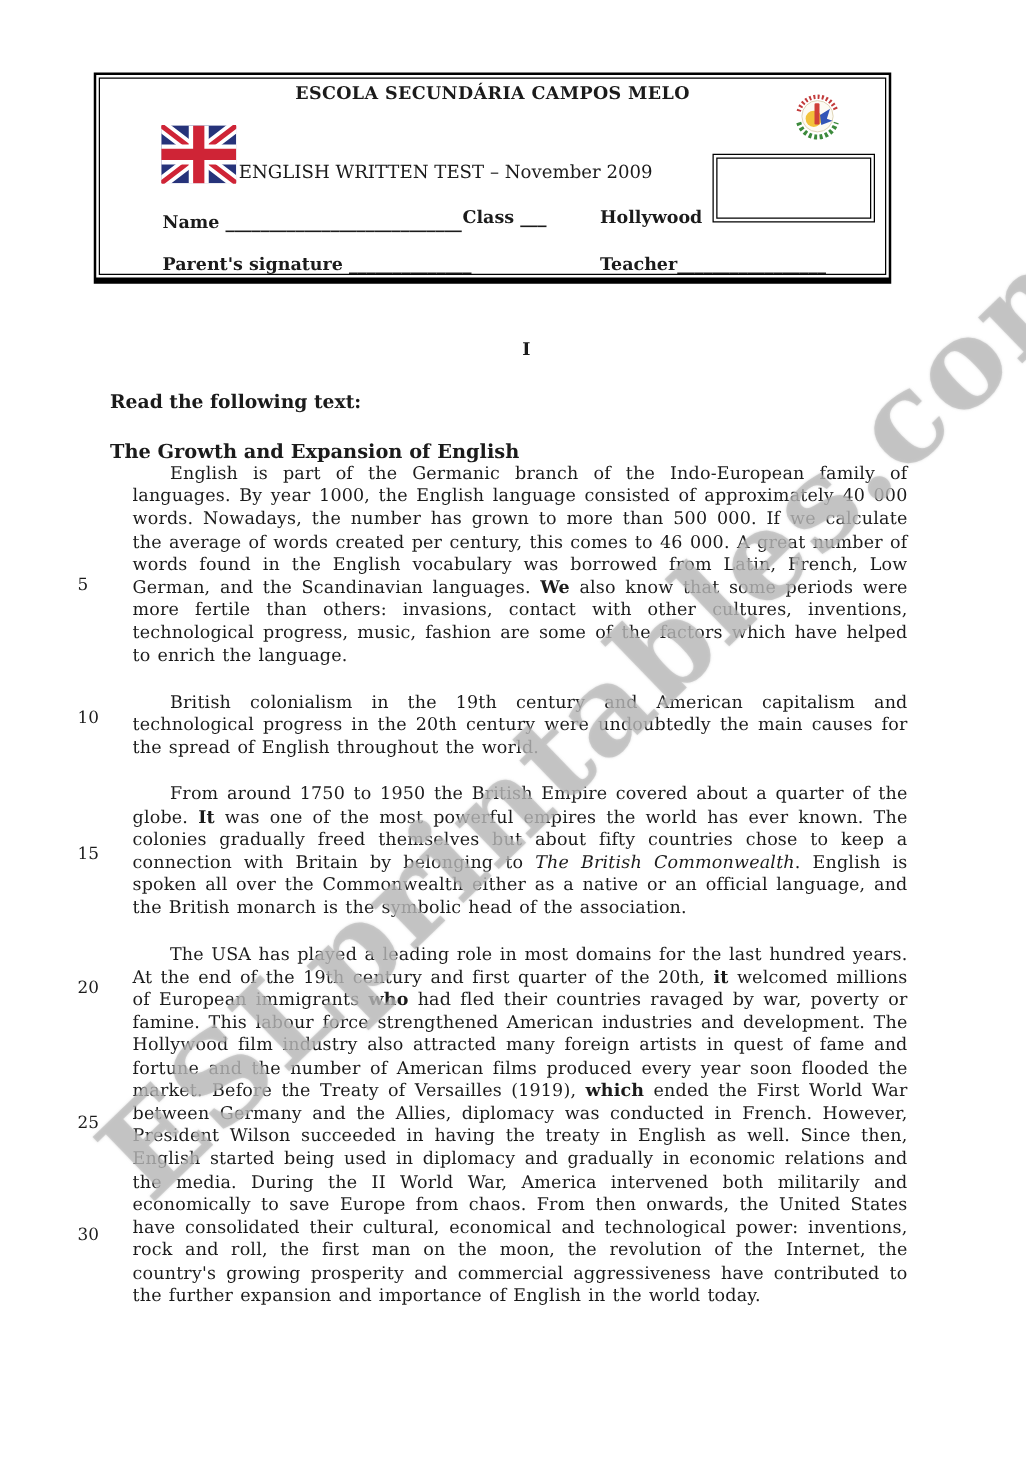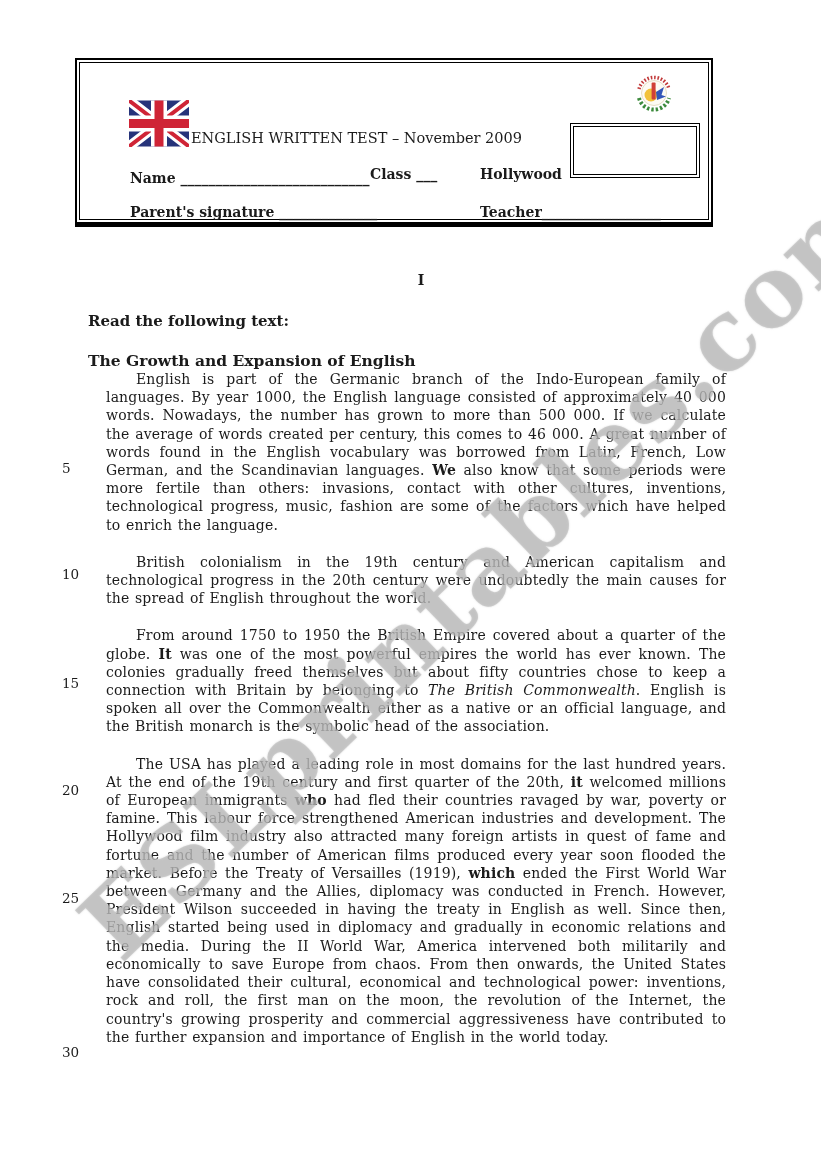"ESCOLA SECUNDÁRIA CAMPOS MELO" div.school-name { html: none -> <div>ESCOLA SECUNDÁRIA CAMPOS MELO</div> }
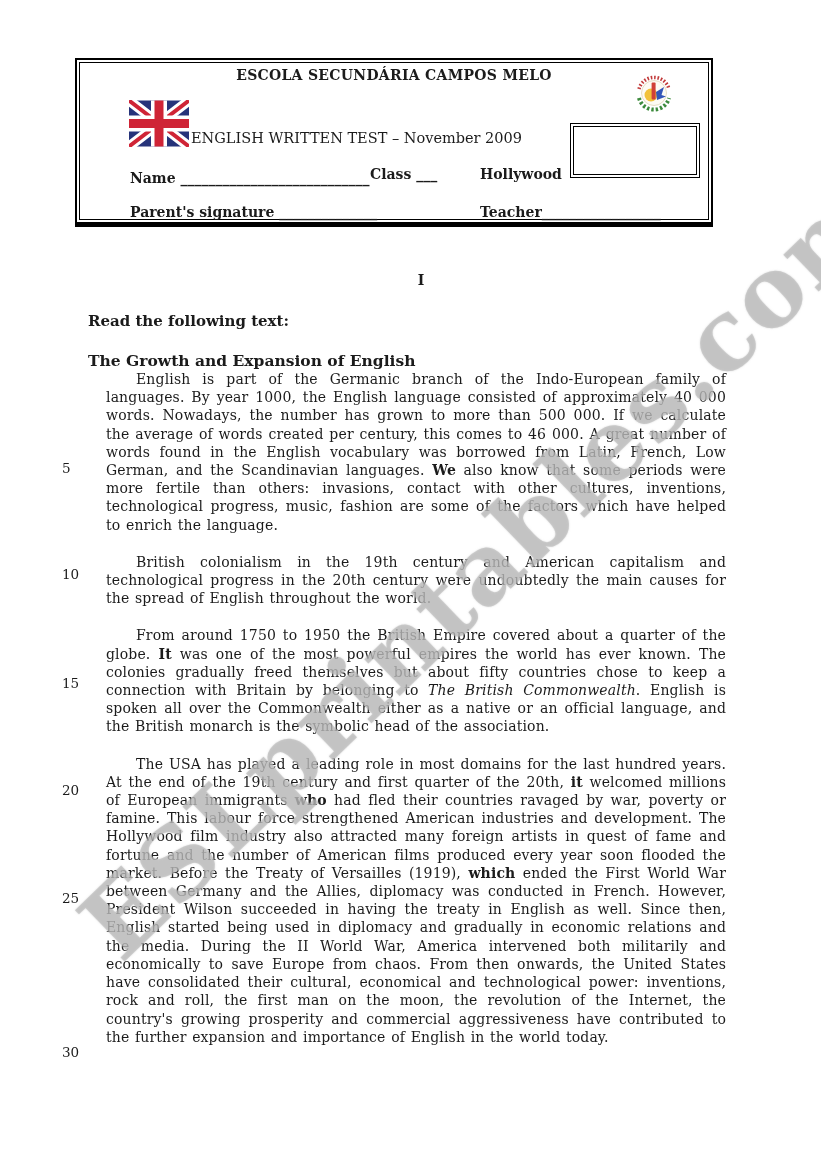"30" .line-numbers span:nth-of-type(6) { top: 1044px -> 980px }
